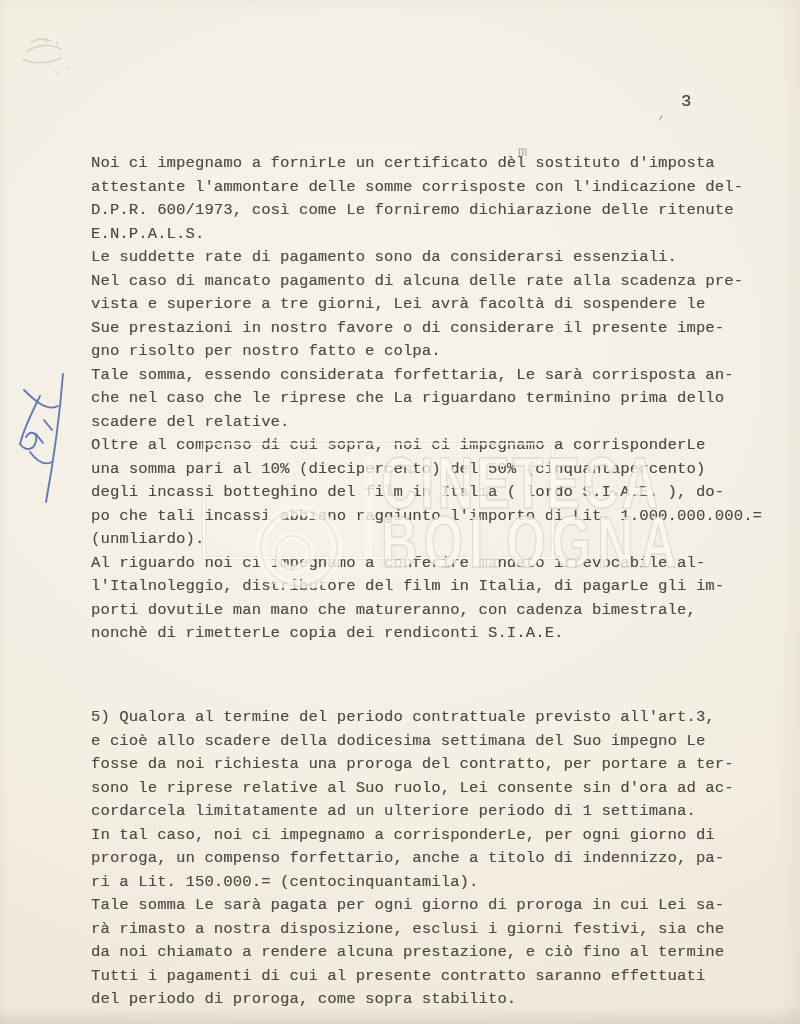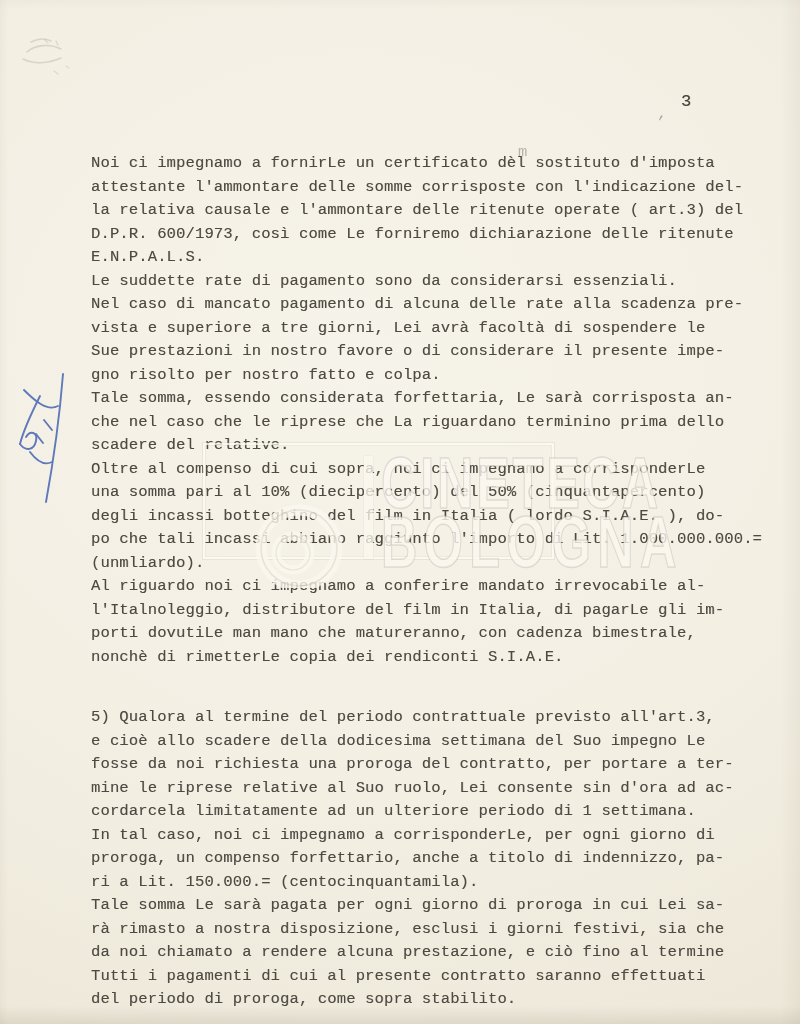"la relativa causale e l'ammontare" div.tline { html: <div>la relativa causale e l'ammontare delle ritenute operate ( art.3) del</div> -> none }
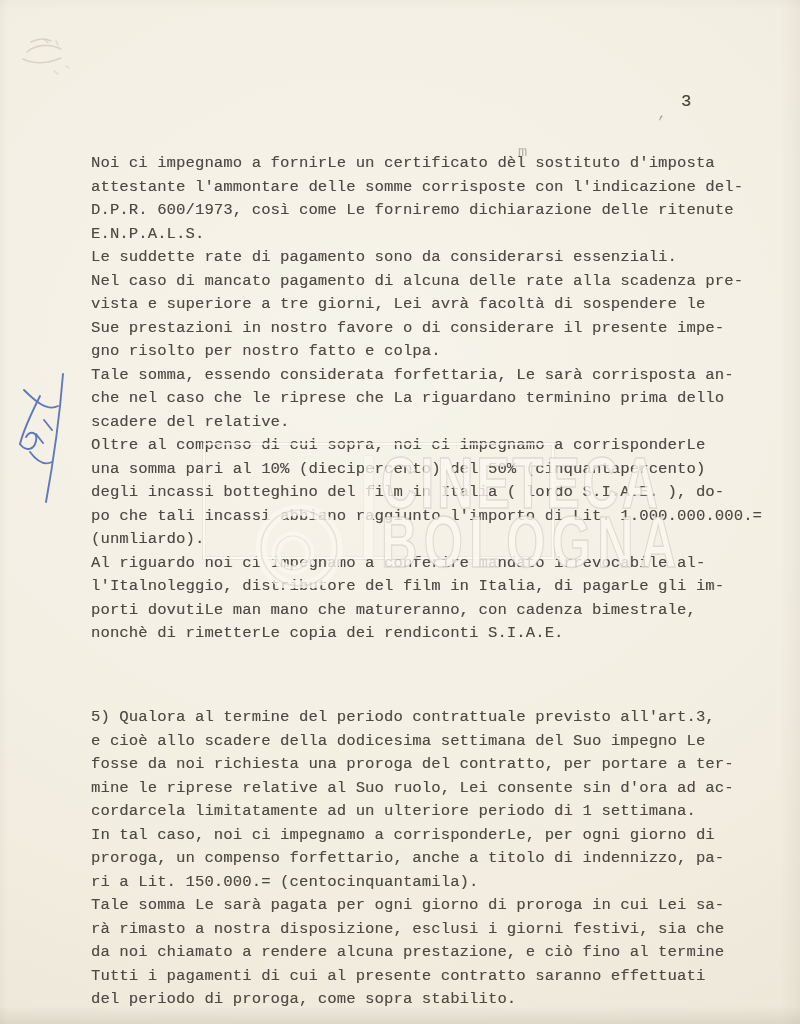"mine le riprese relative al" div.tline { text: mine -> sono }
